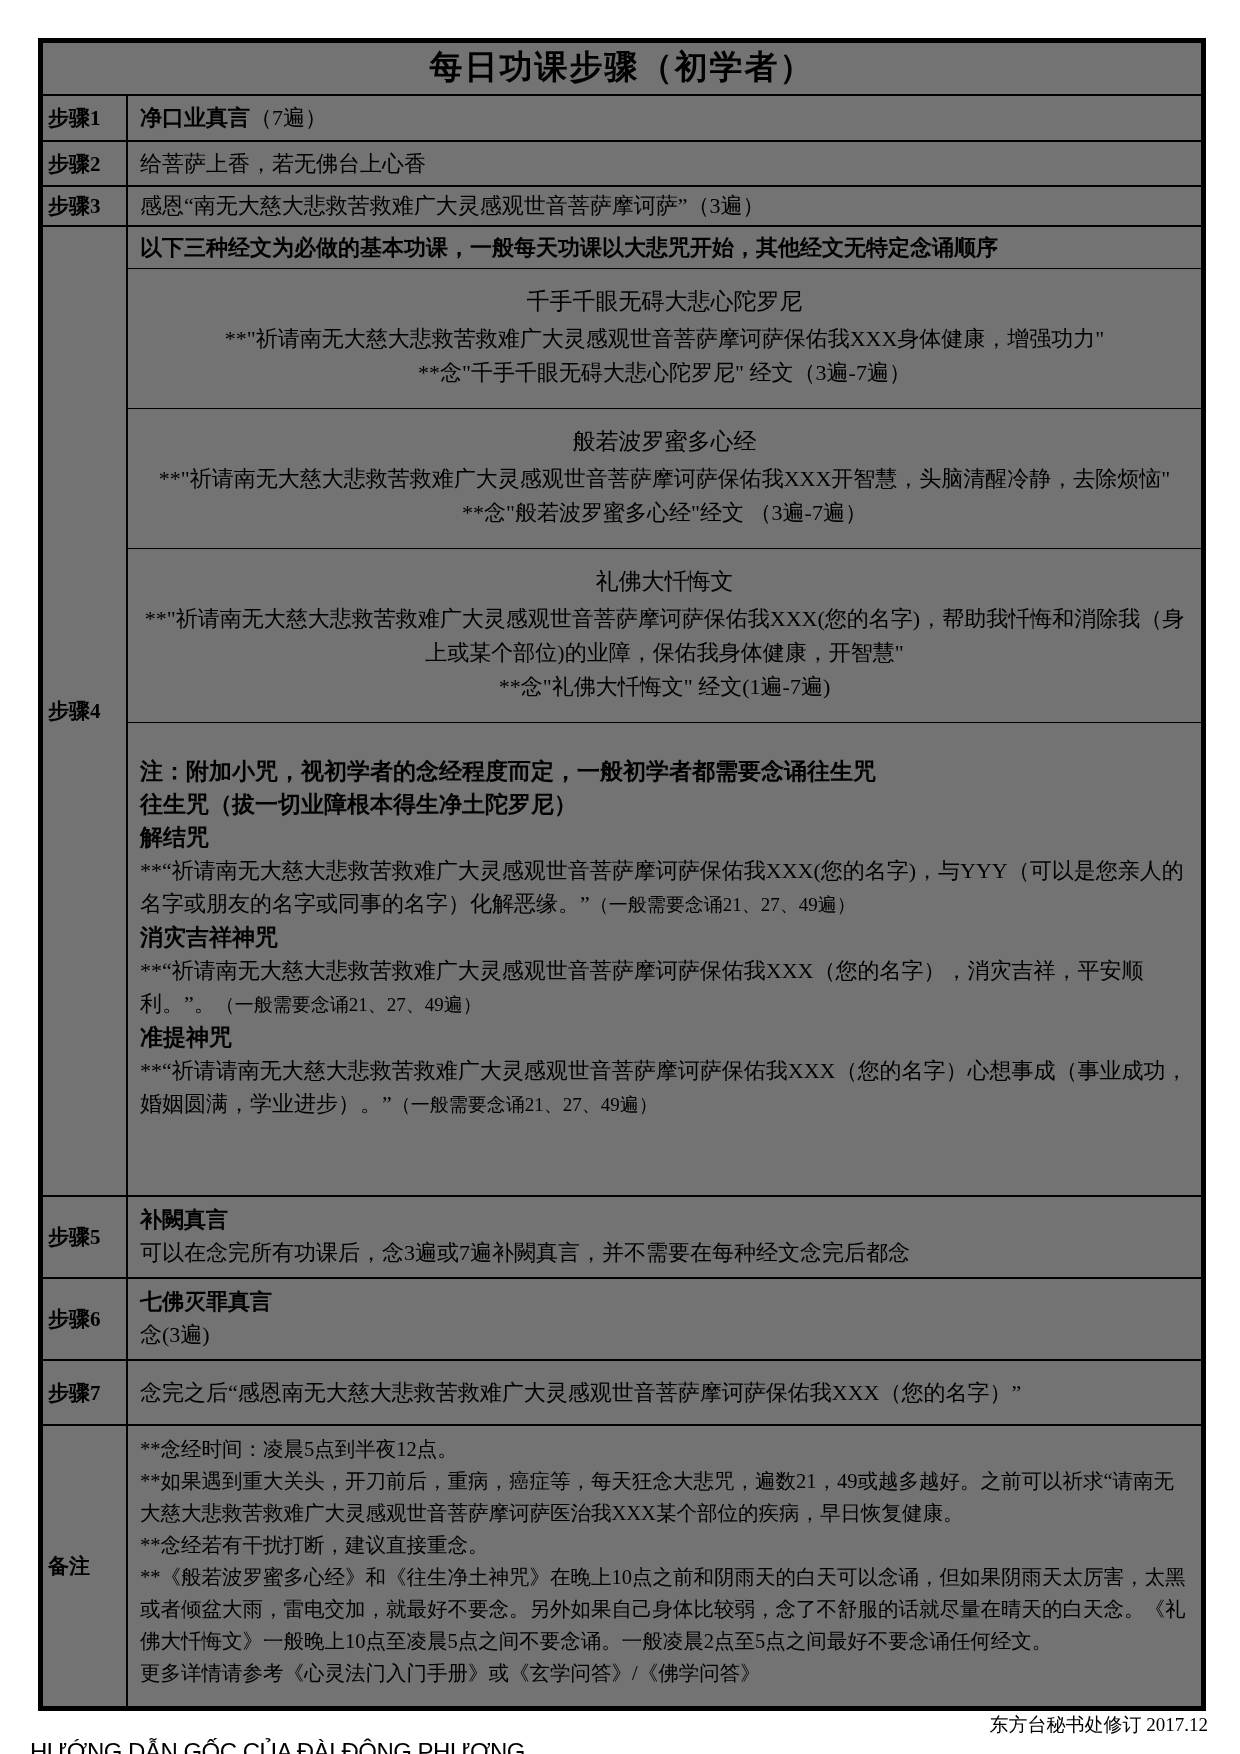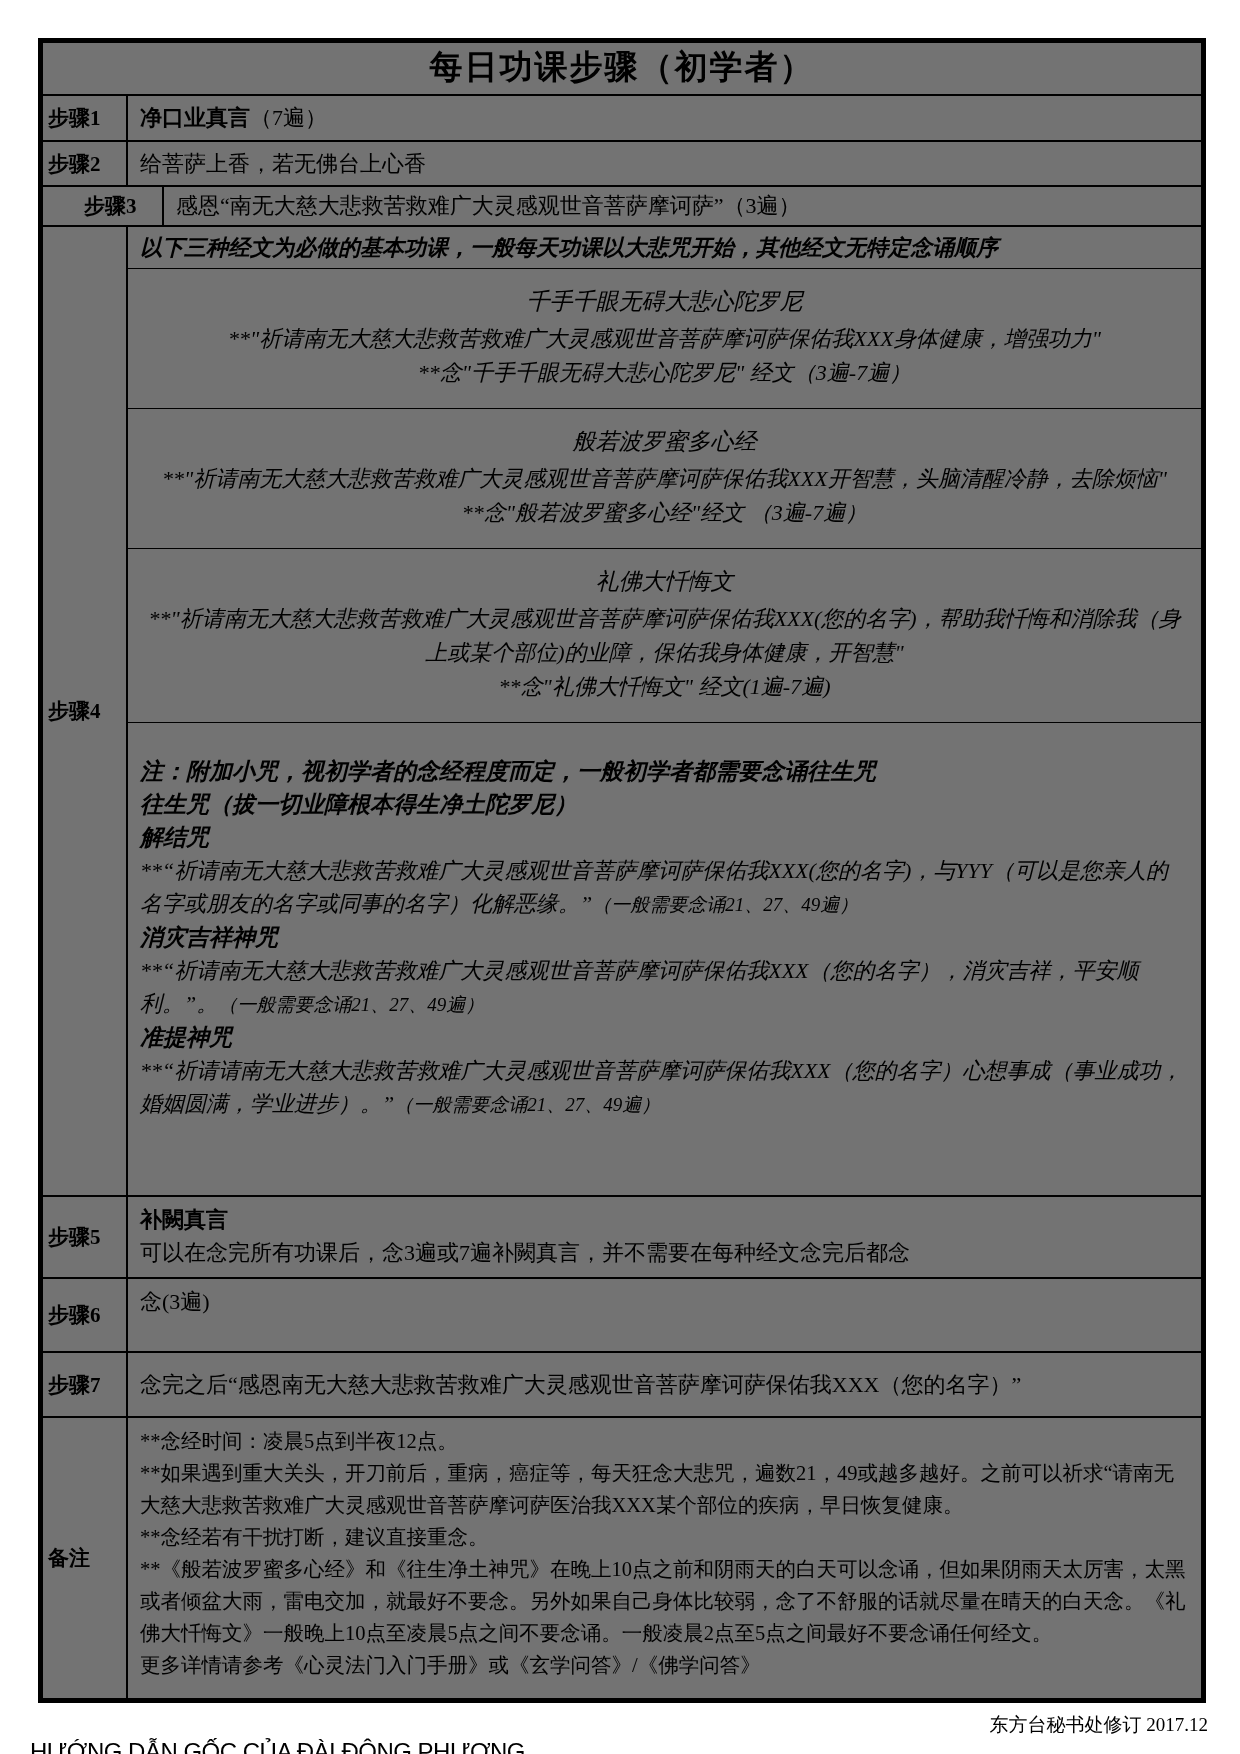"步骤3" .r3 { padding-left: 36px -> none }
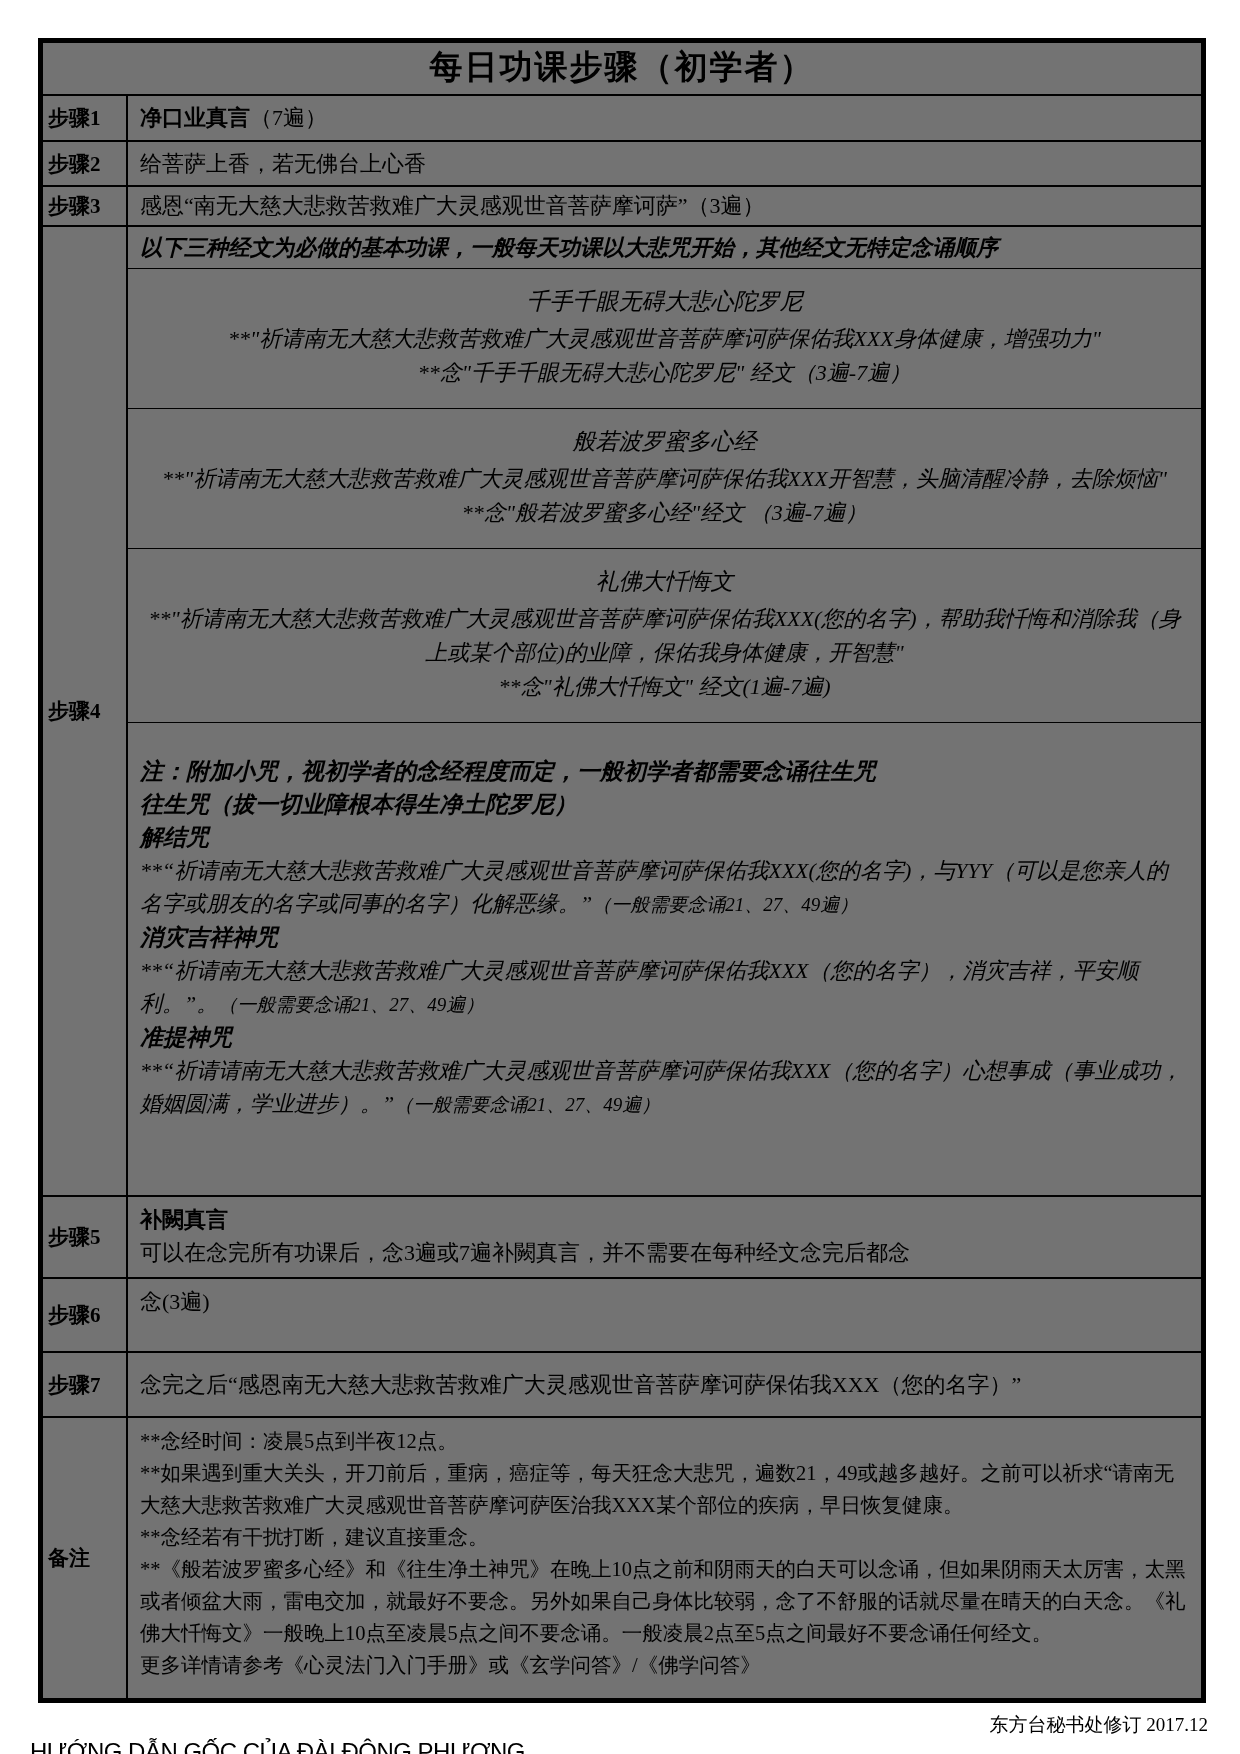"以下三种经文为必做的基本功课，一般每天功课以大悲咒开始，其他经文无特定念诵顺序" .content-col { font-style: italic -> none }
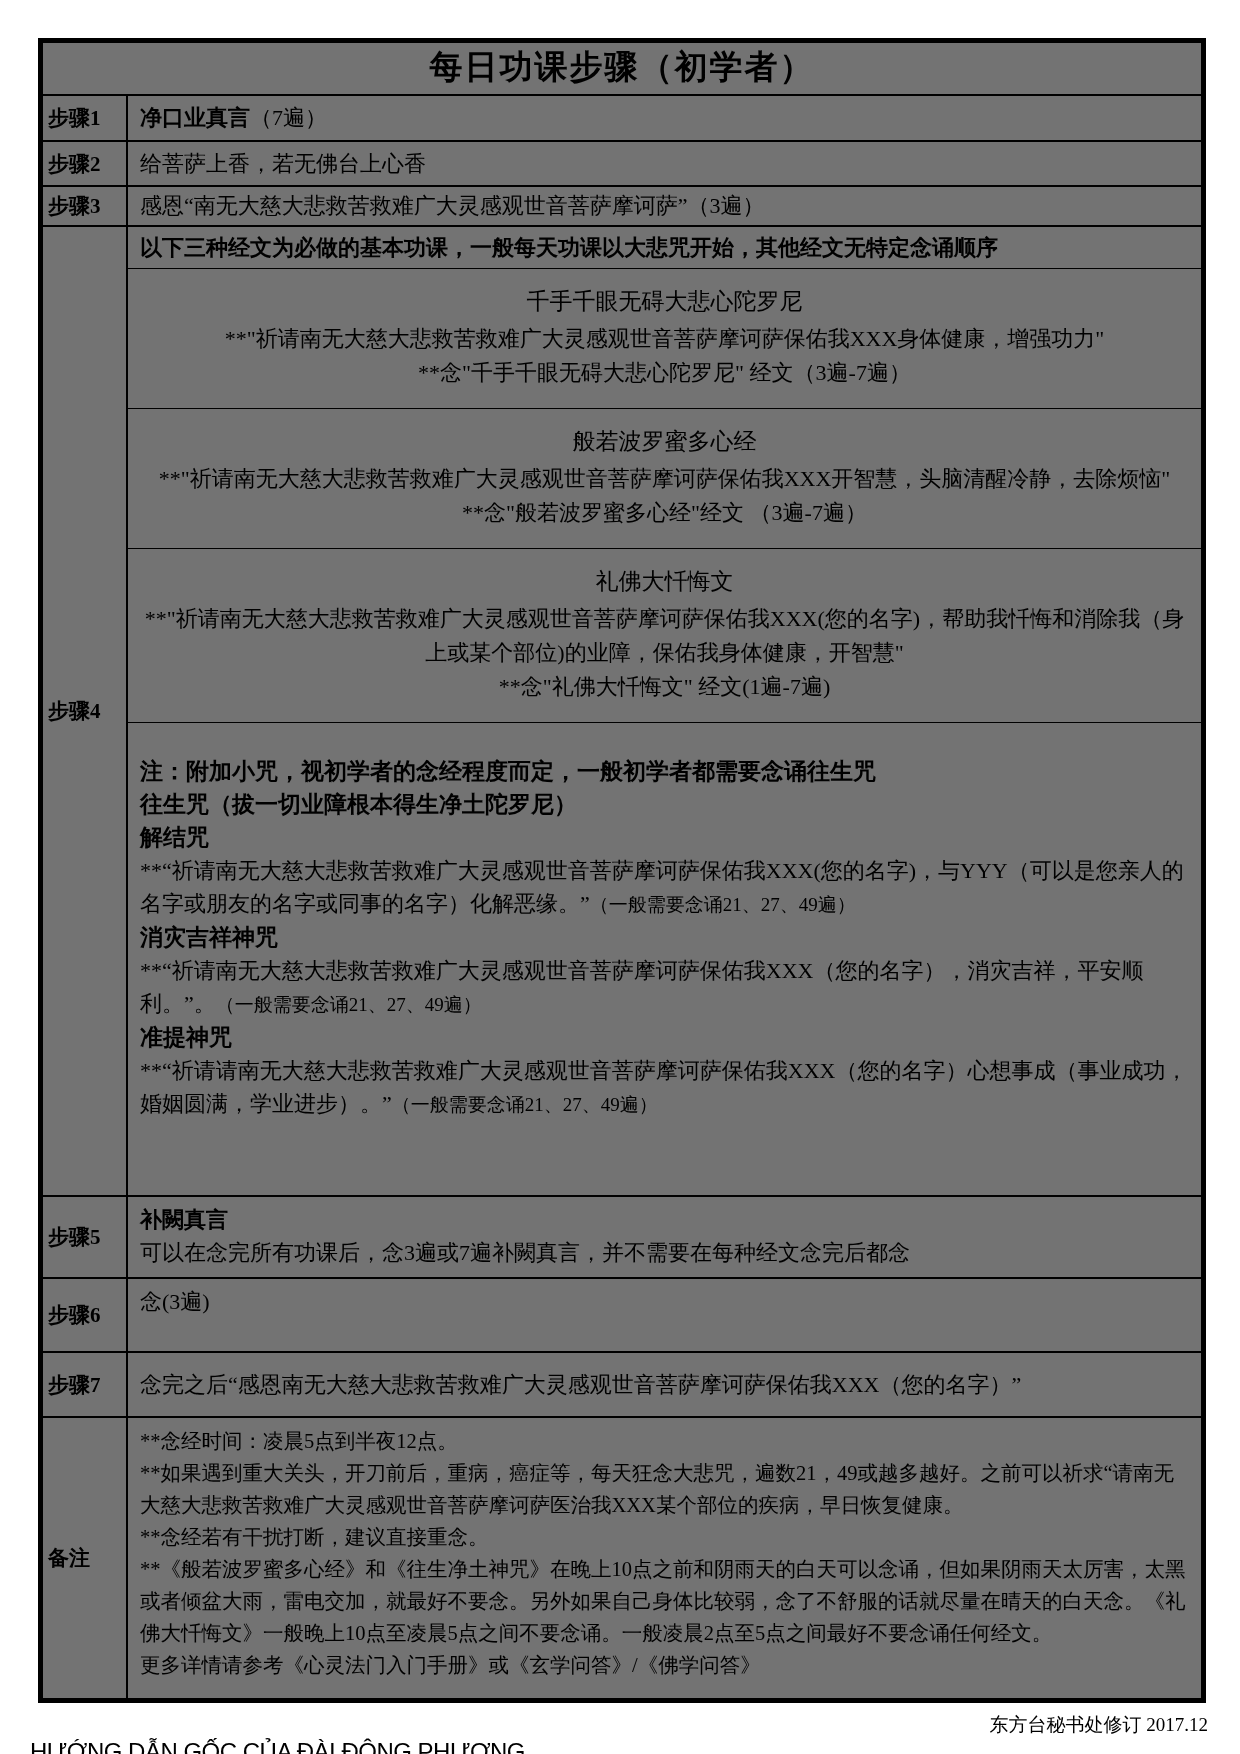"七佛灭罪真言" div.b { html: none -> <div>七佛灭罪真言</div> }
